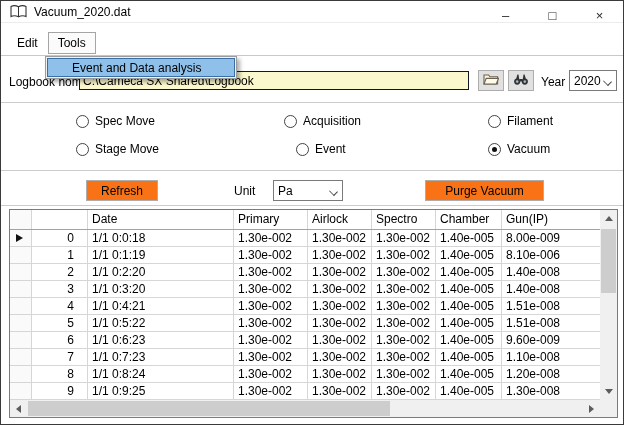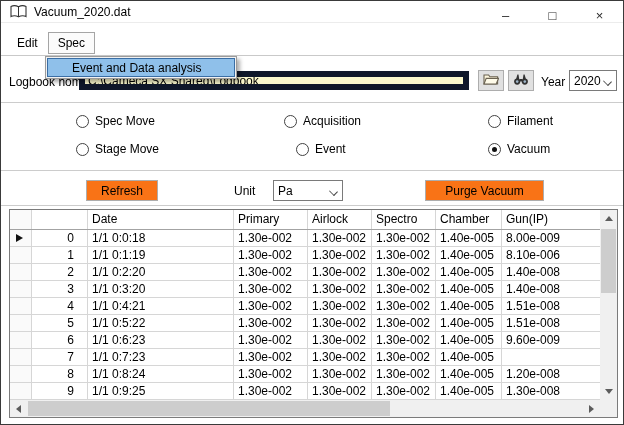"Spec" span.menu-item { text: Spec -> Tools }
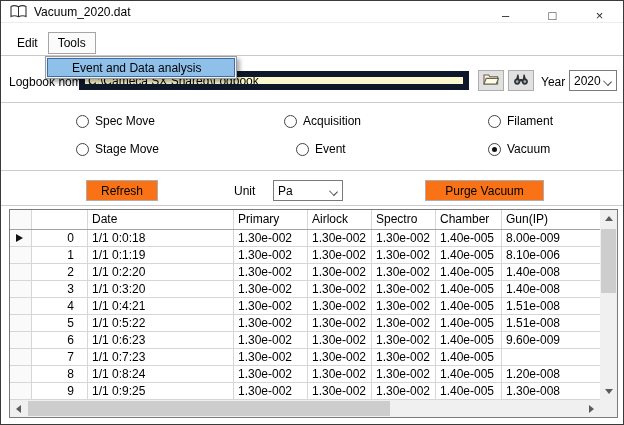"C:\Cameca SX Shared\Logbook" .logbook-input { border: 6px solid #0f172a -> 1px solid #0f172a }
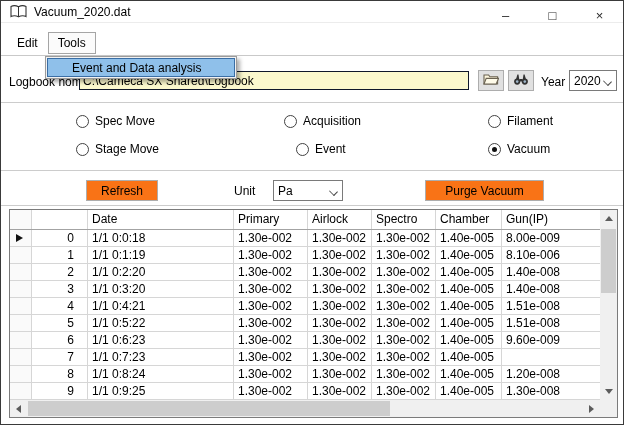"1.10e-008" div.cell { html: none -> <div>1.10e-008</div> }
